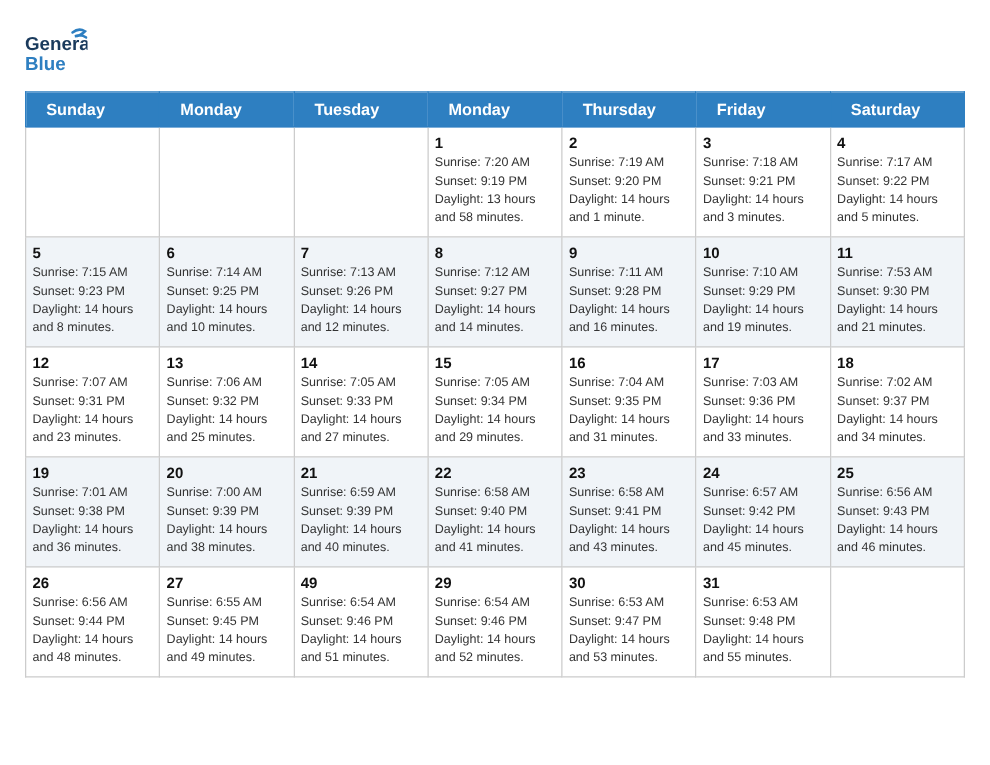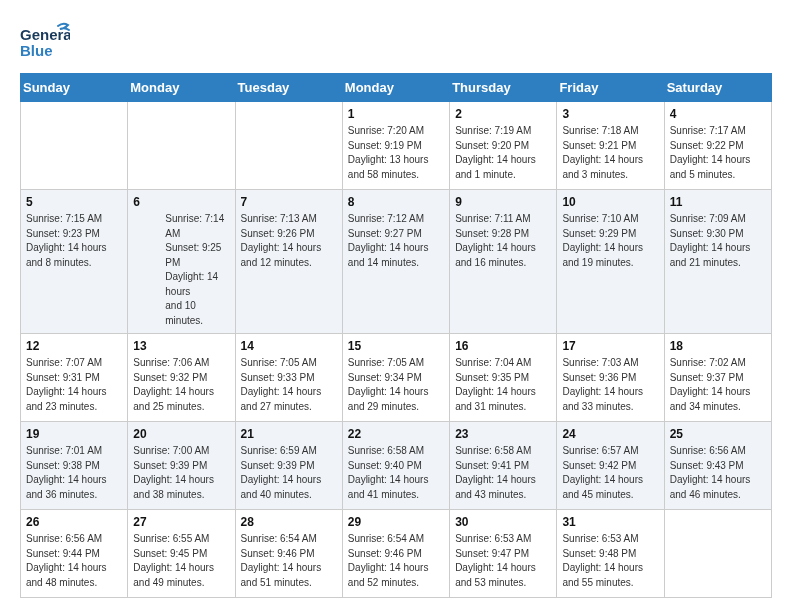"Sunday" thead tr th { padding: 6px 2px -> 6px 16px }
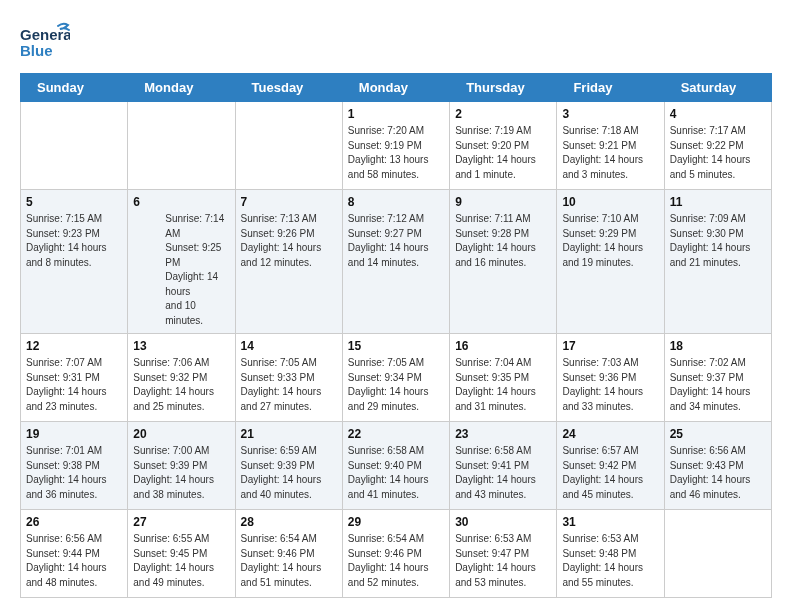"Sunrise: 7:14 AM" div.day-info { margin-left: 32px -> none }
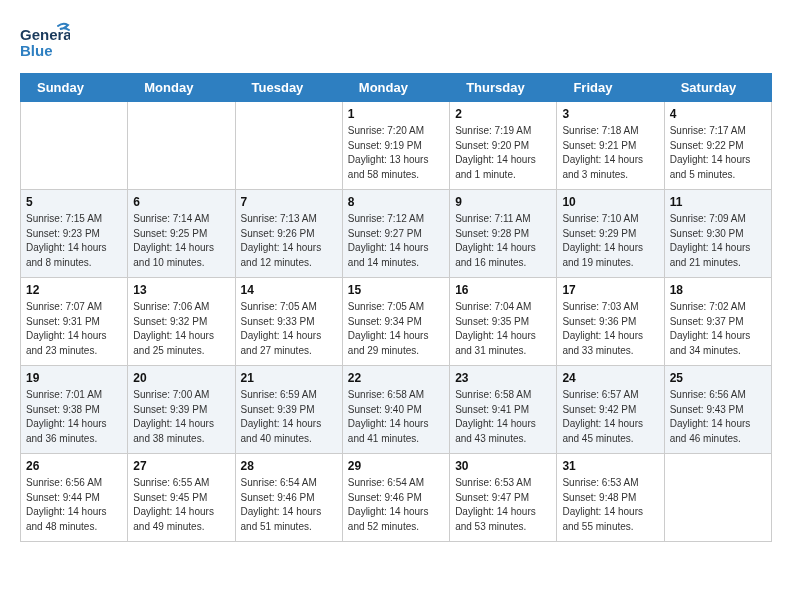"Sunrise: 7:09 AM" div.day-info { text: 7:09 -> 7:53 }
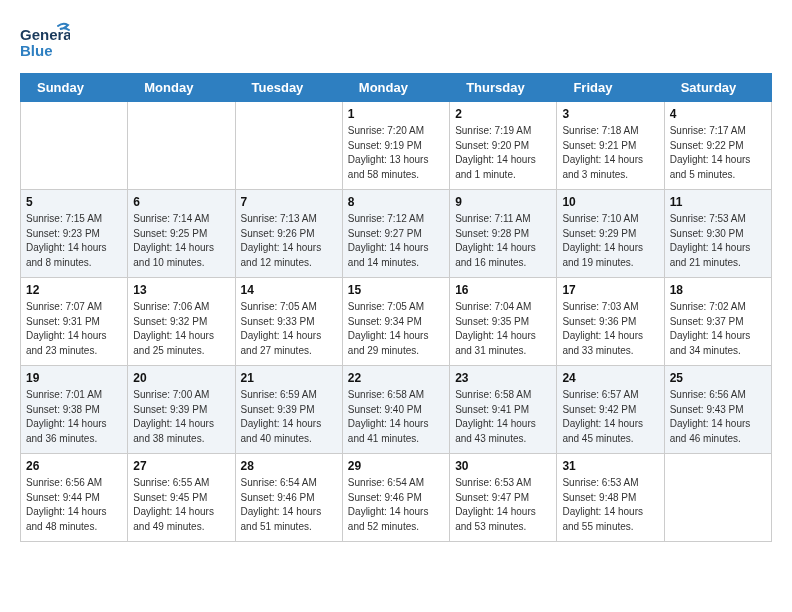"28" div.day-number { text: 28 -> 49 }
